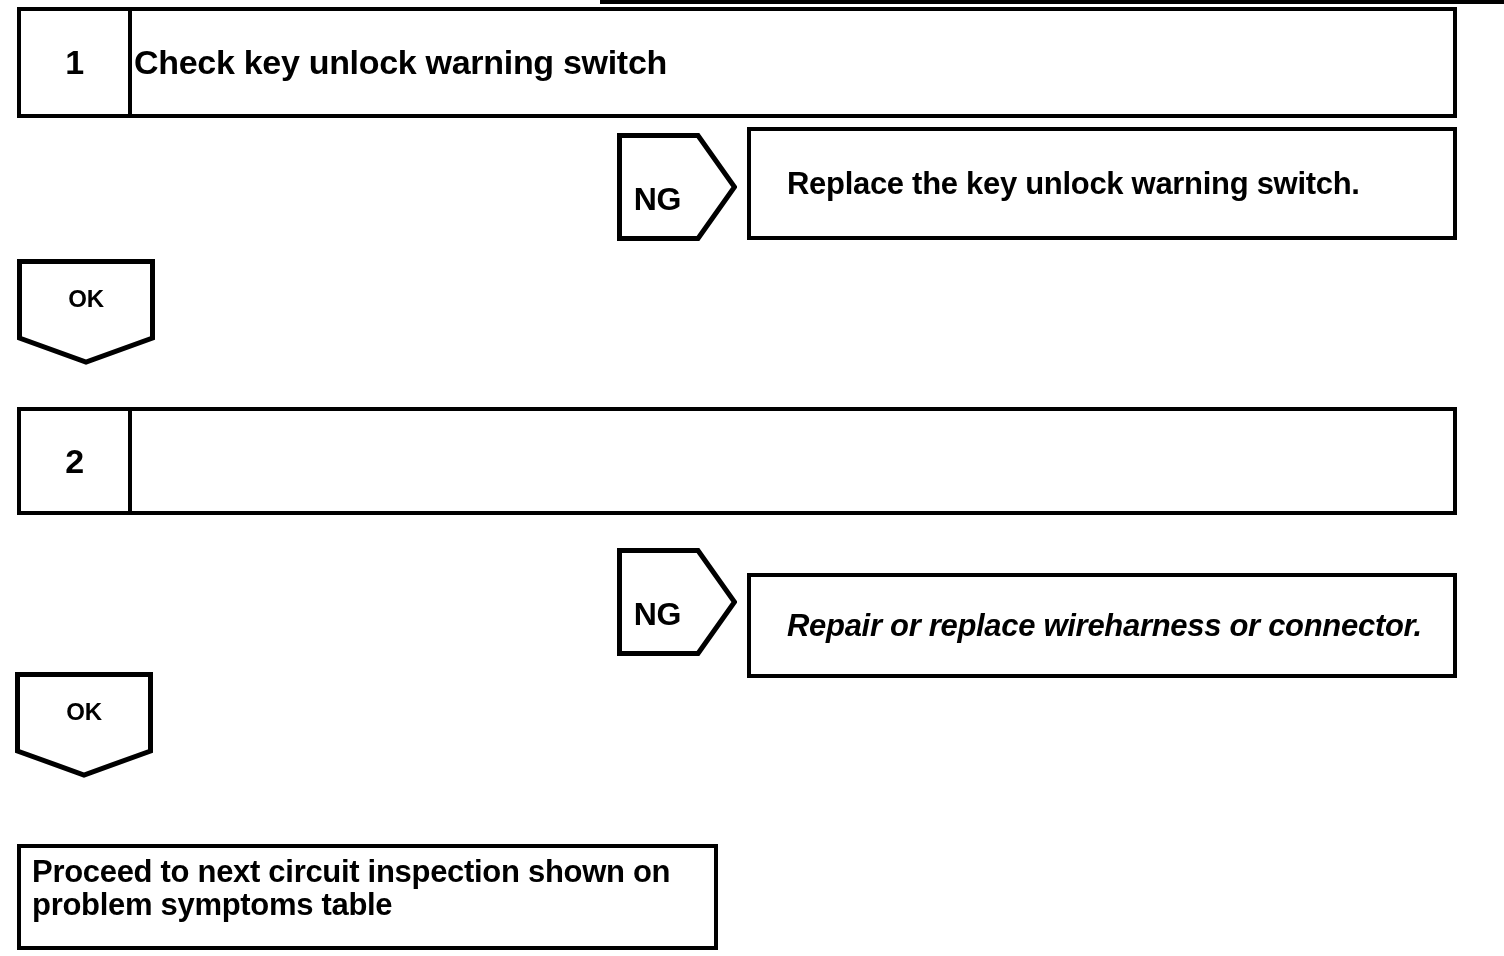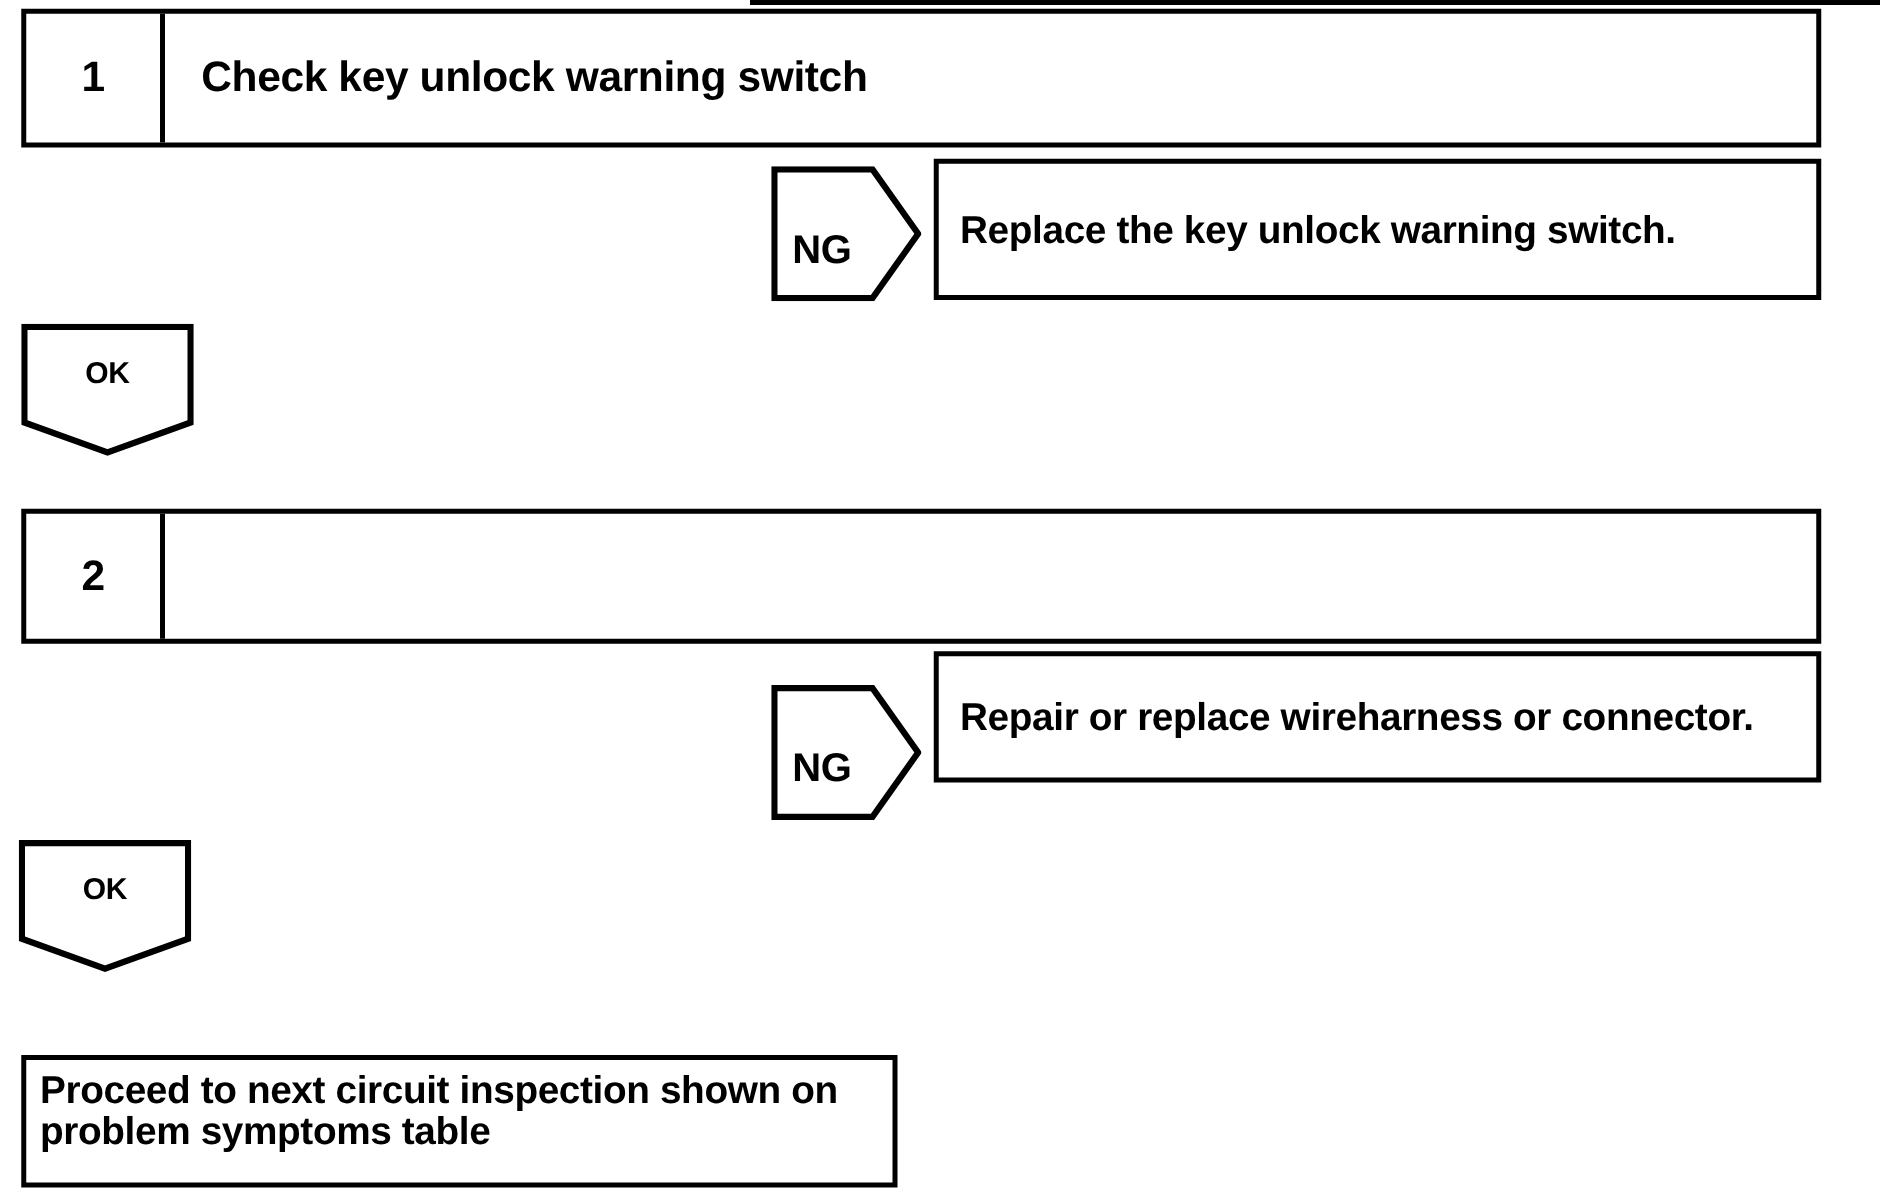"Check key unlock warning switch" .step-title { padding-left: 29px -> 2px }
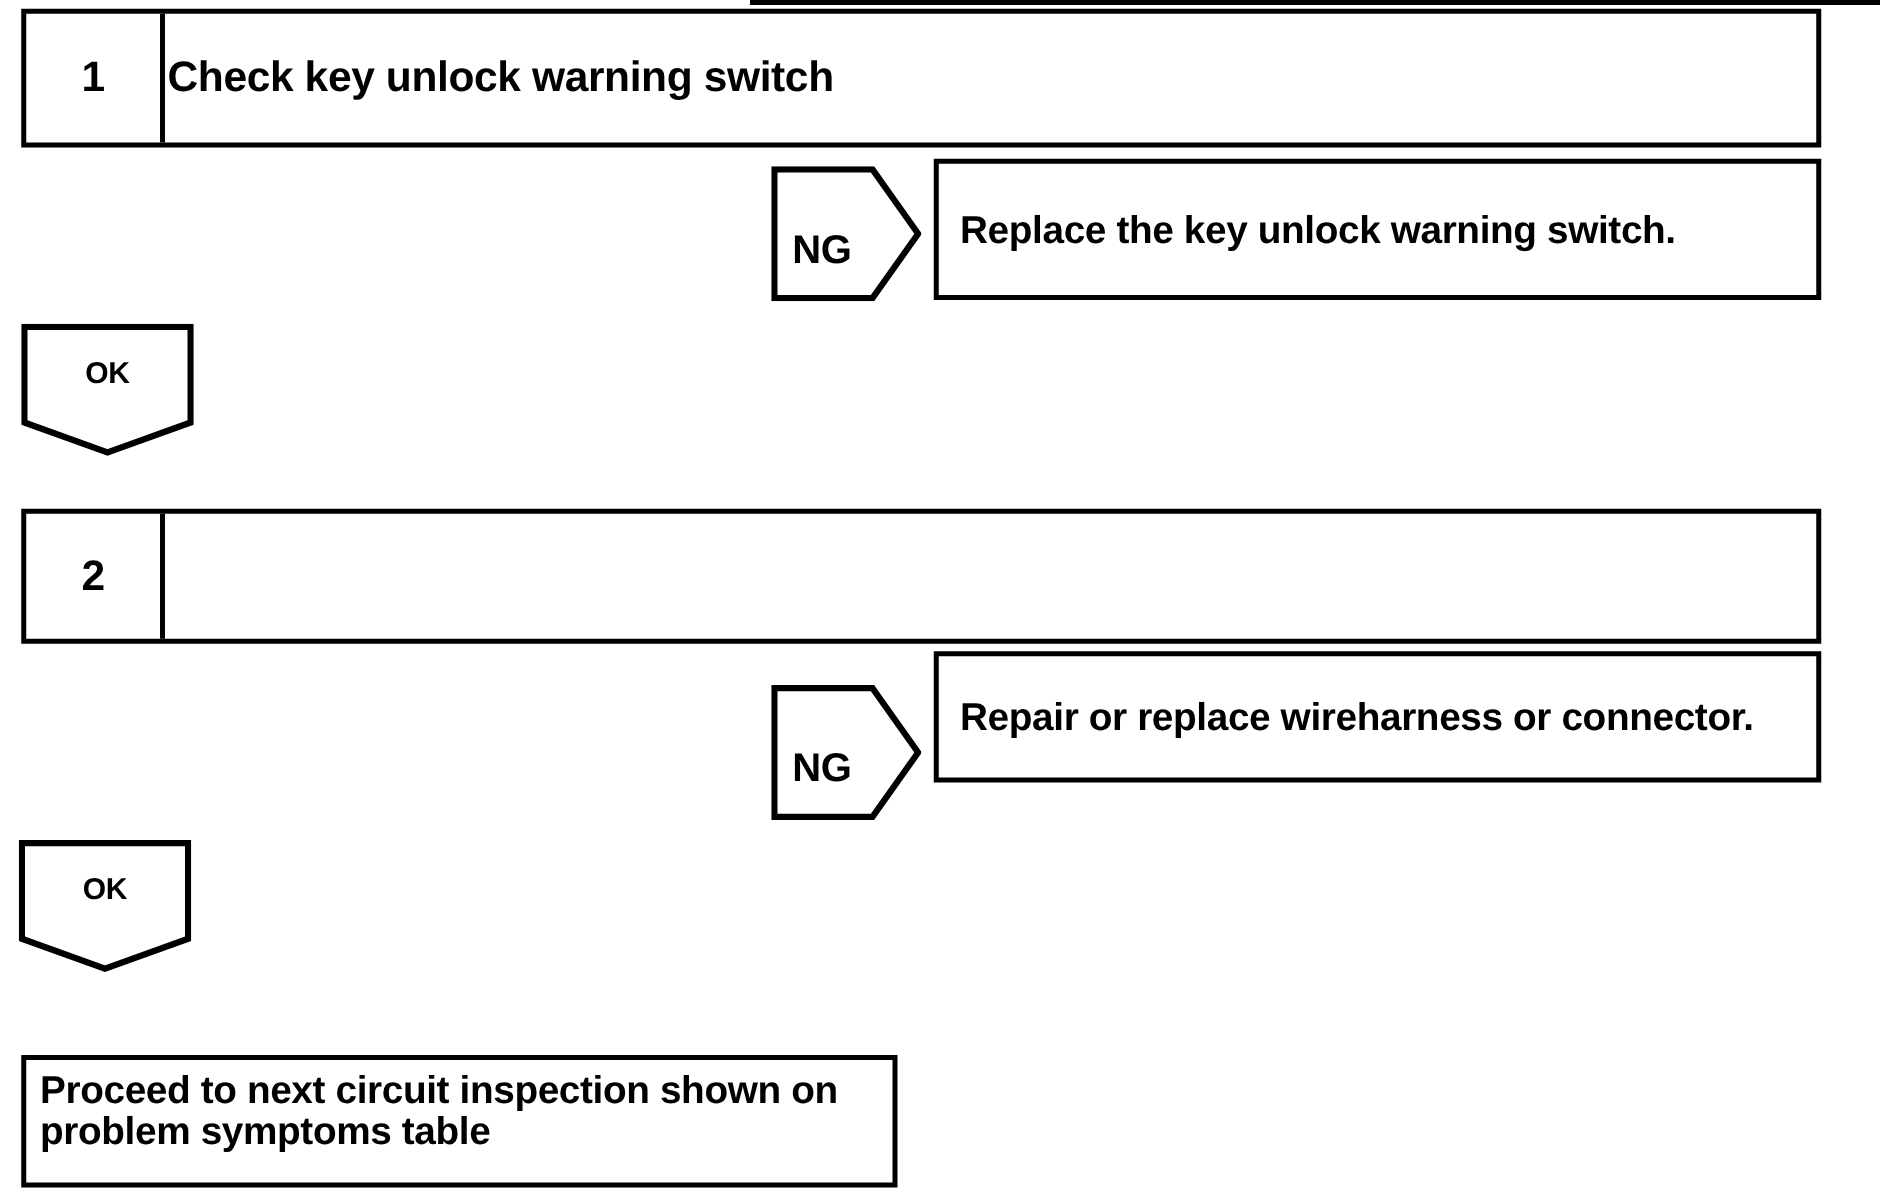"Replace the key unlock warning" .action-box { padding-left: 17px -> 36px }
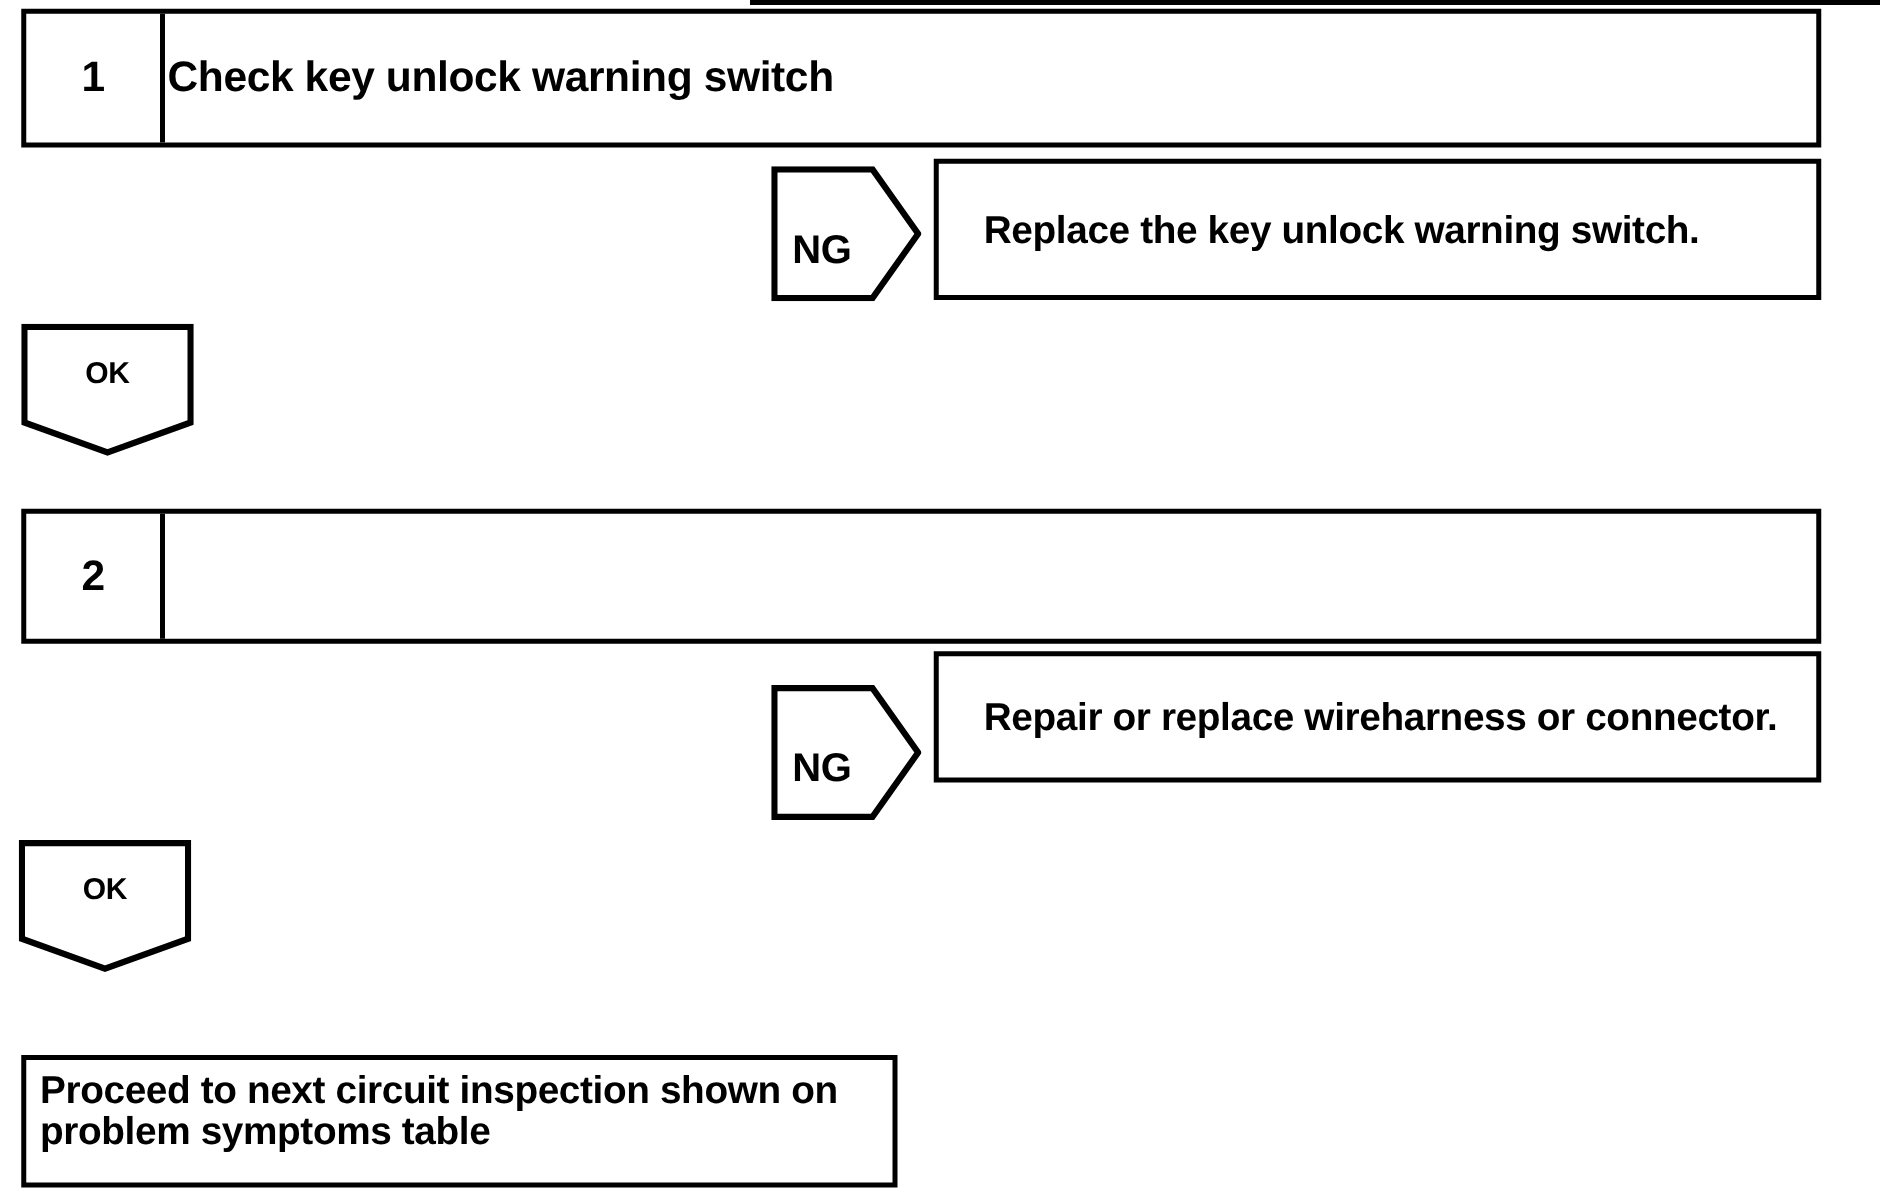"Repair or replace wireharness or" .action-2 { font-style: none -> italic; top: 521px -> 573px }
